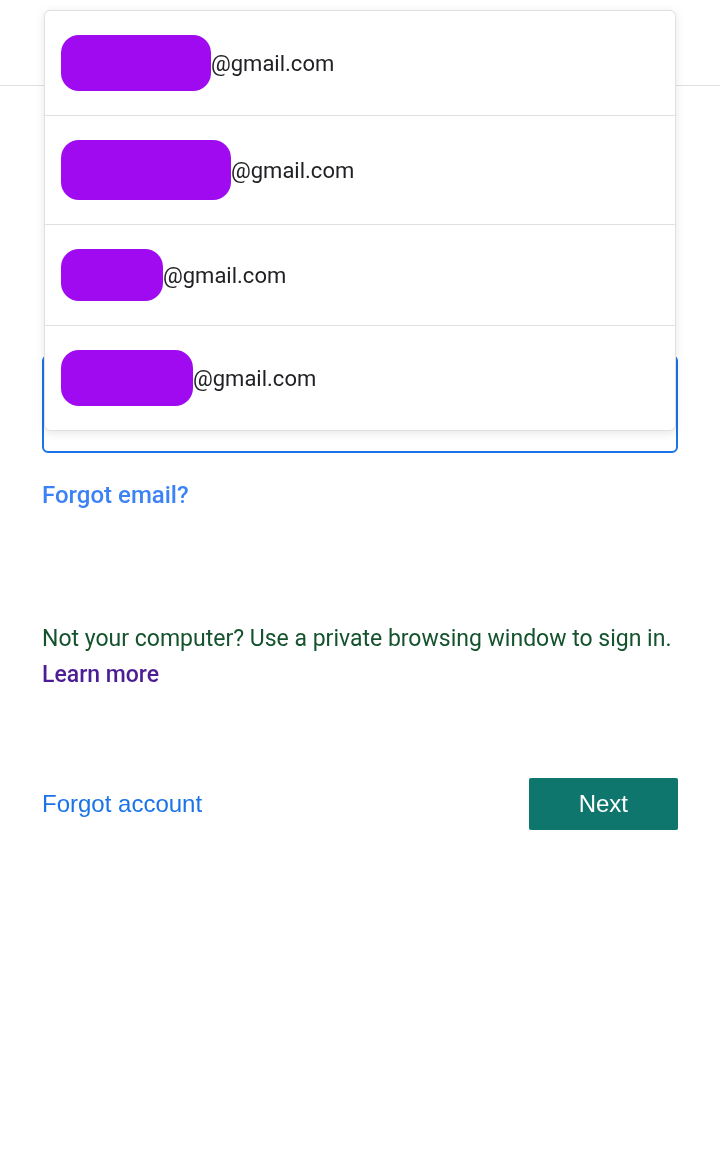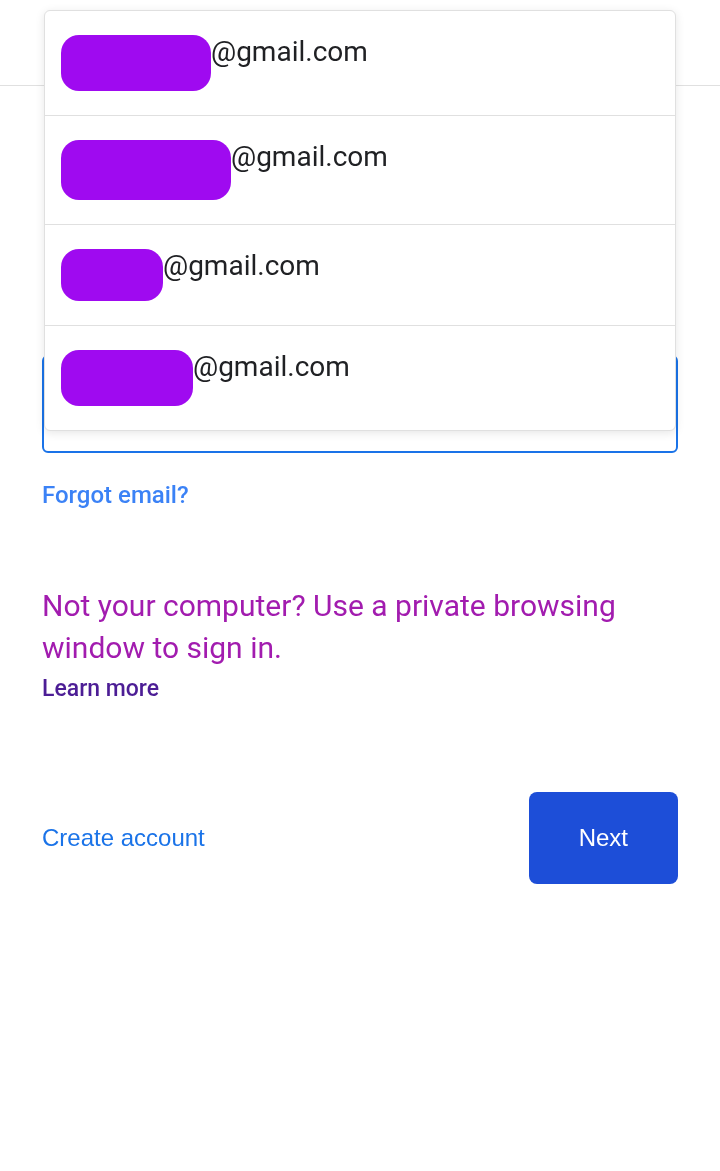"@gmail.com" .autocomplete-item { align-items: none -> center; font-size: 28px -> 22px }
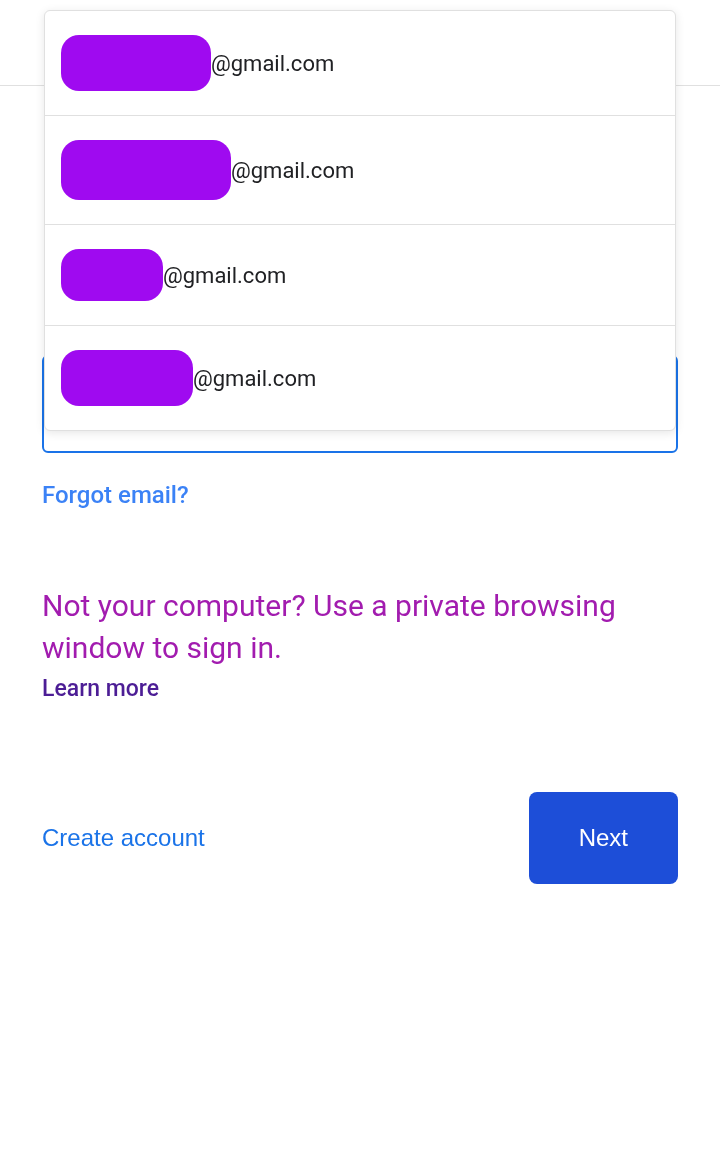"Not your computer? Use a" .private-text { color: #a21caf -> #14532d; font-size: 30px -> 23px; margin-top: 76px -> 114px }
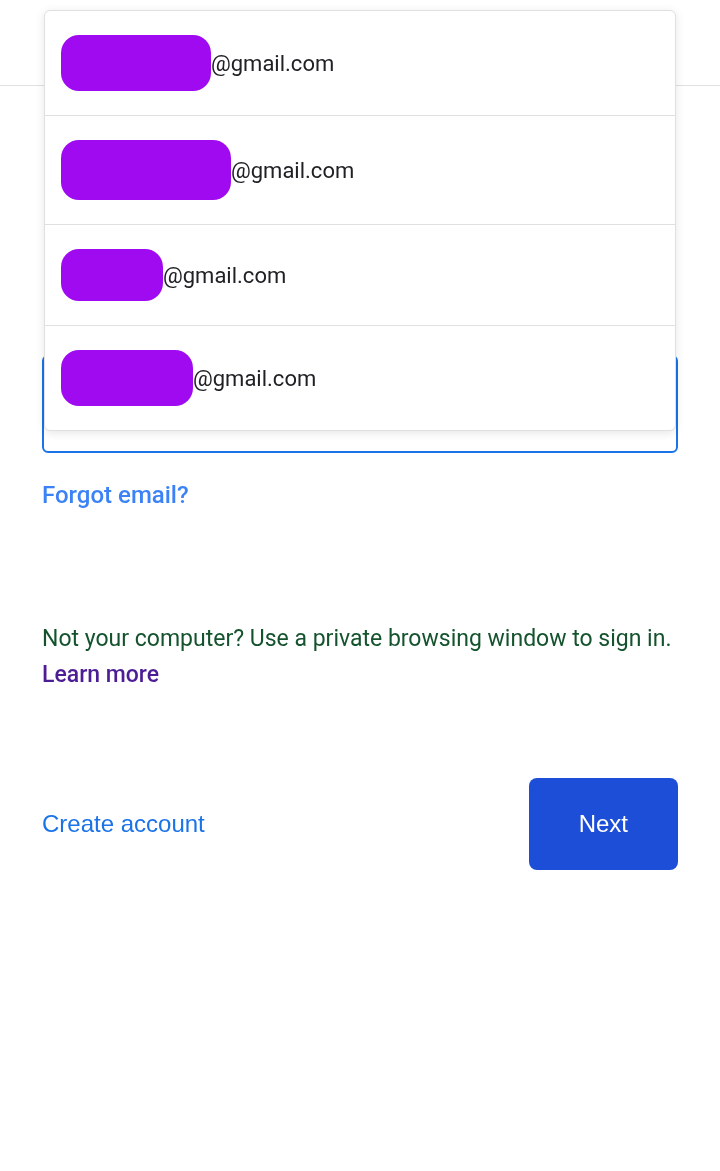"Create account" button.create-account { text: Create -> Forgot }
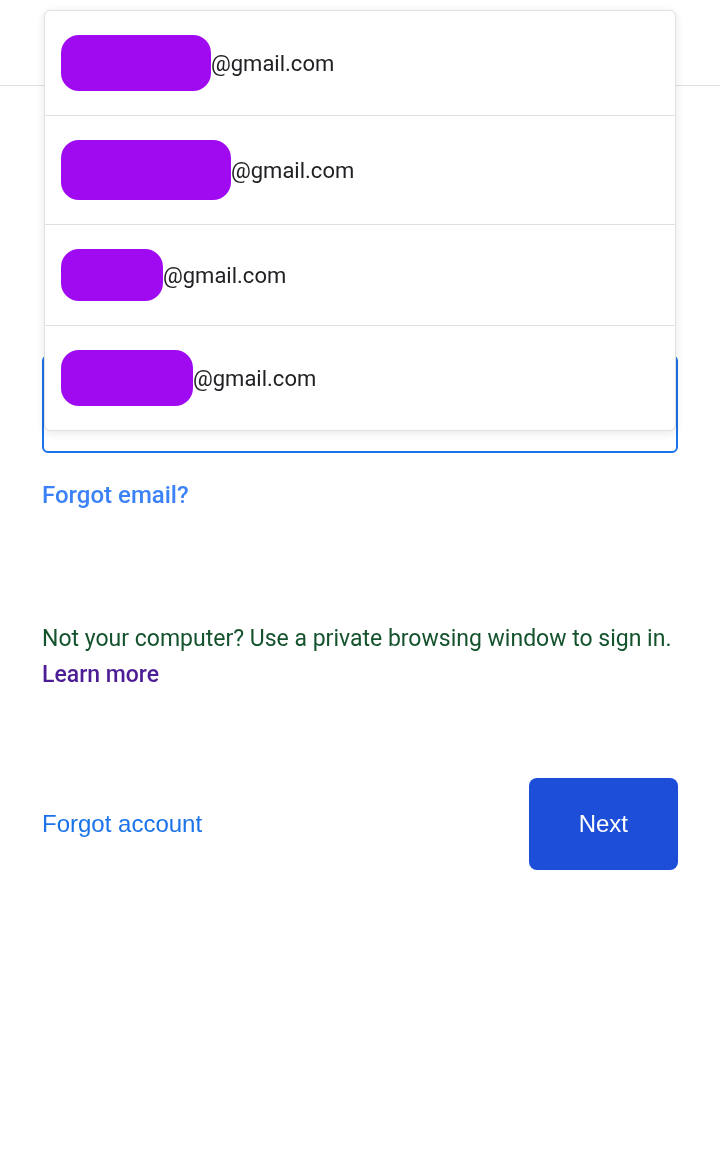"Next" .next-button { background: #1d4ed8 -> #0f766e; border-radius: 8px -> 2px; padding: 32px 50px -> 12px 50px }
